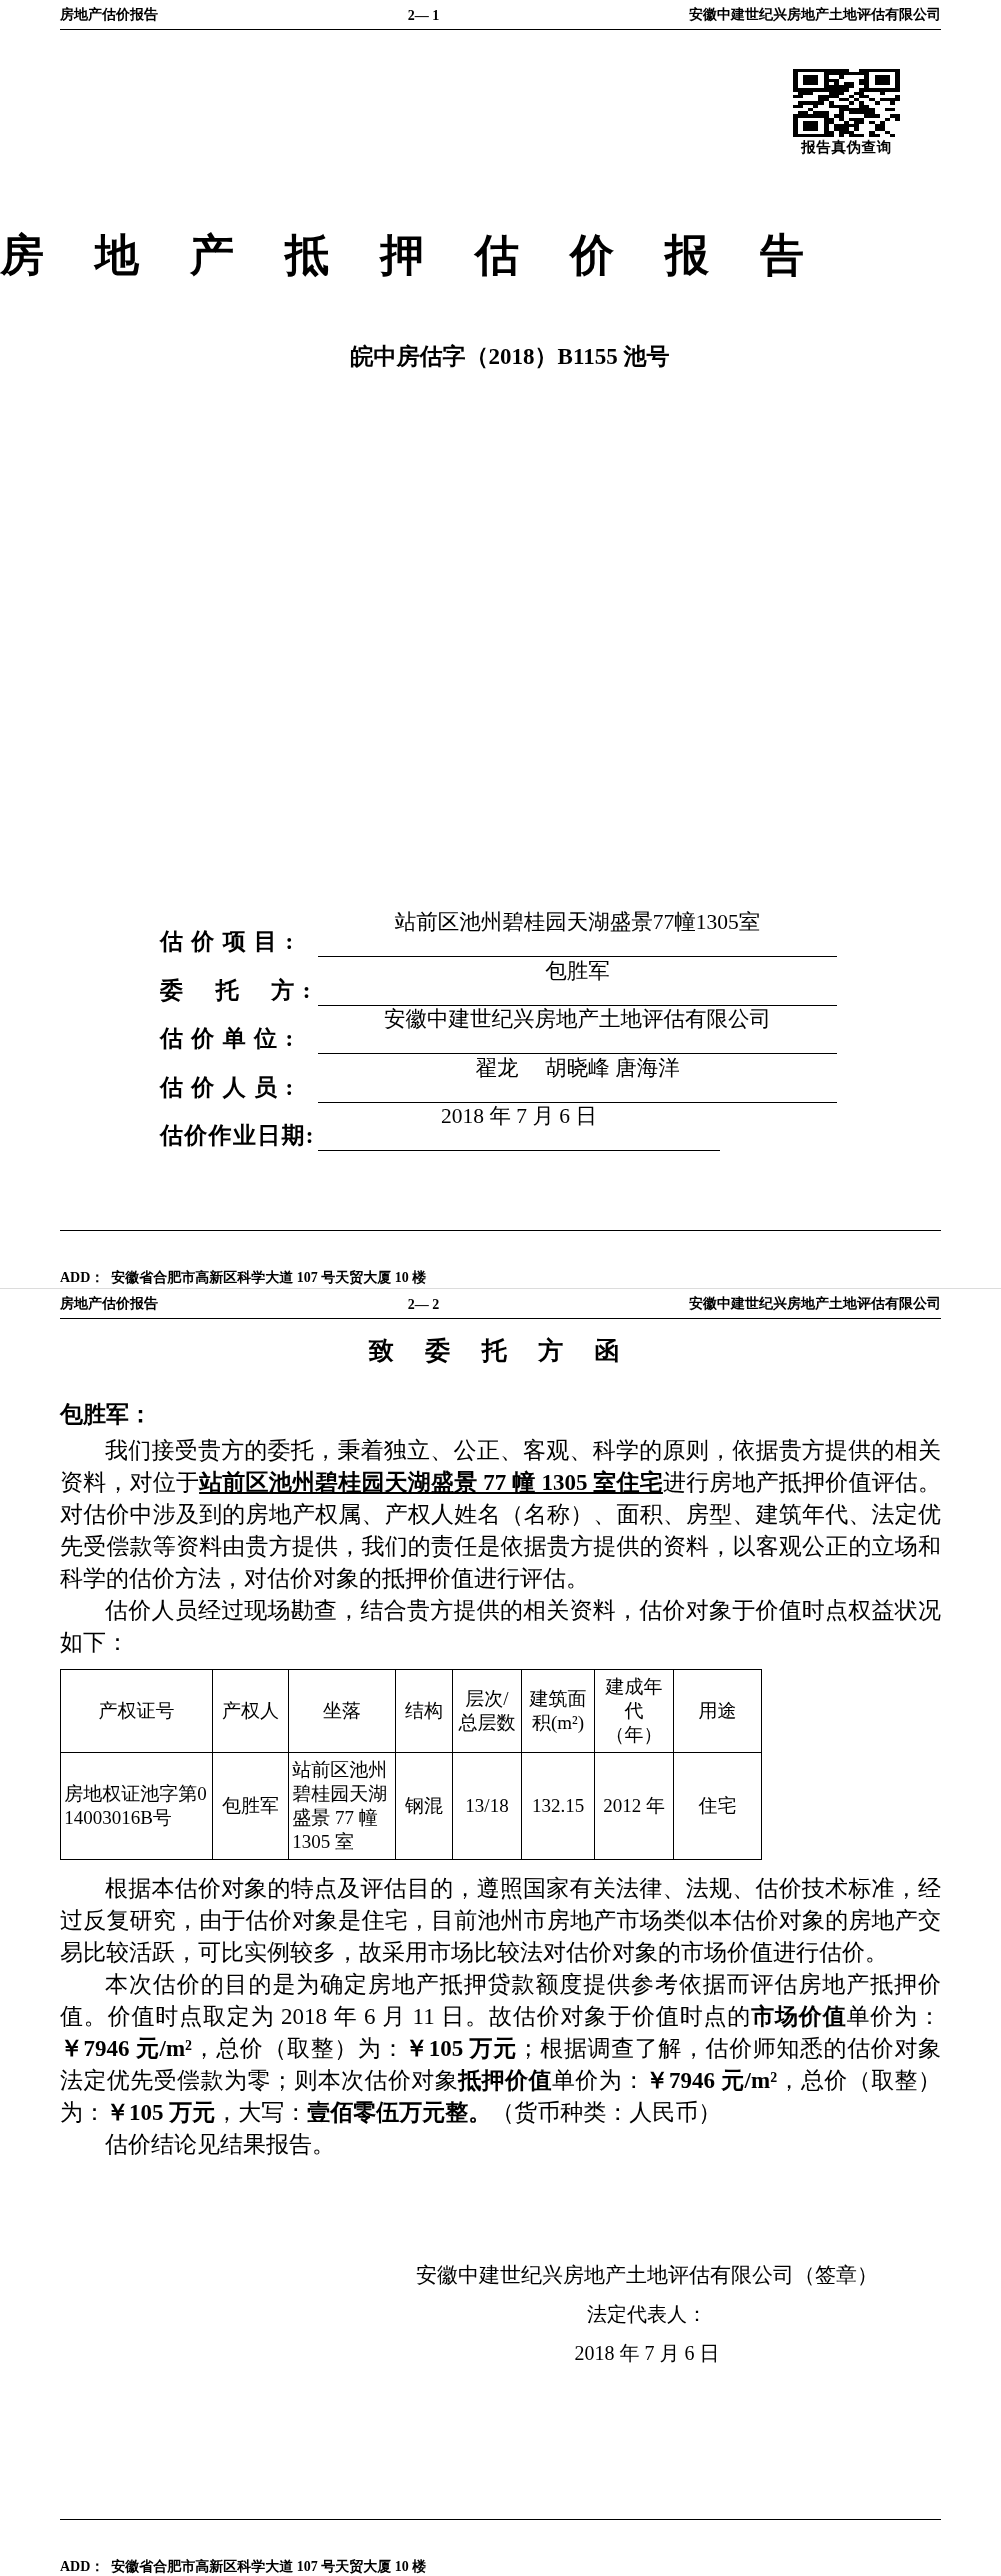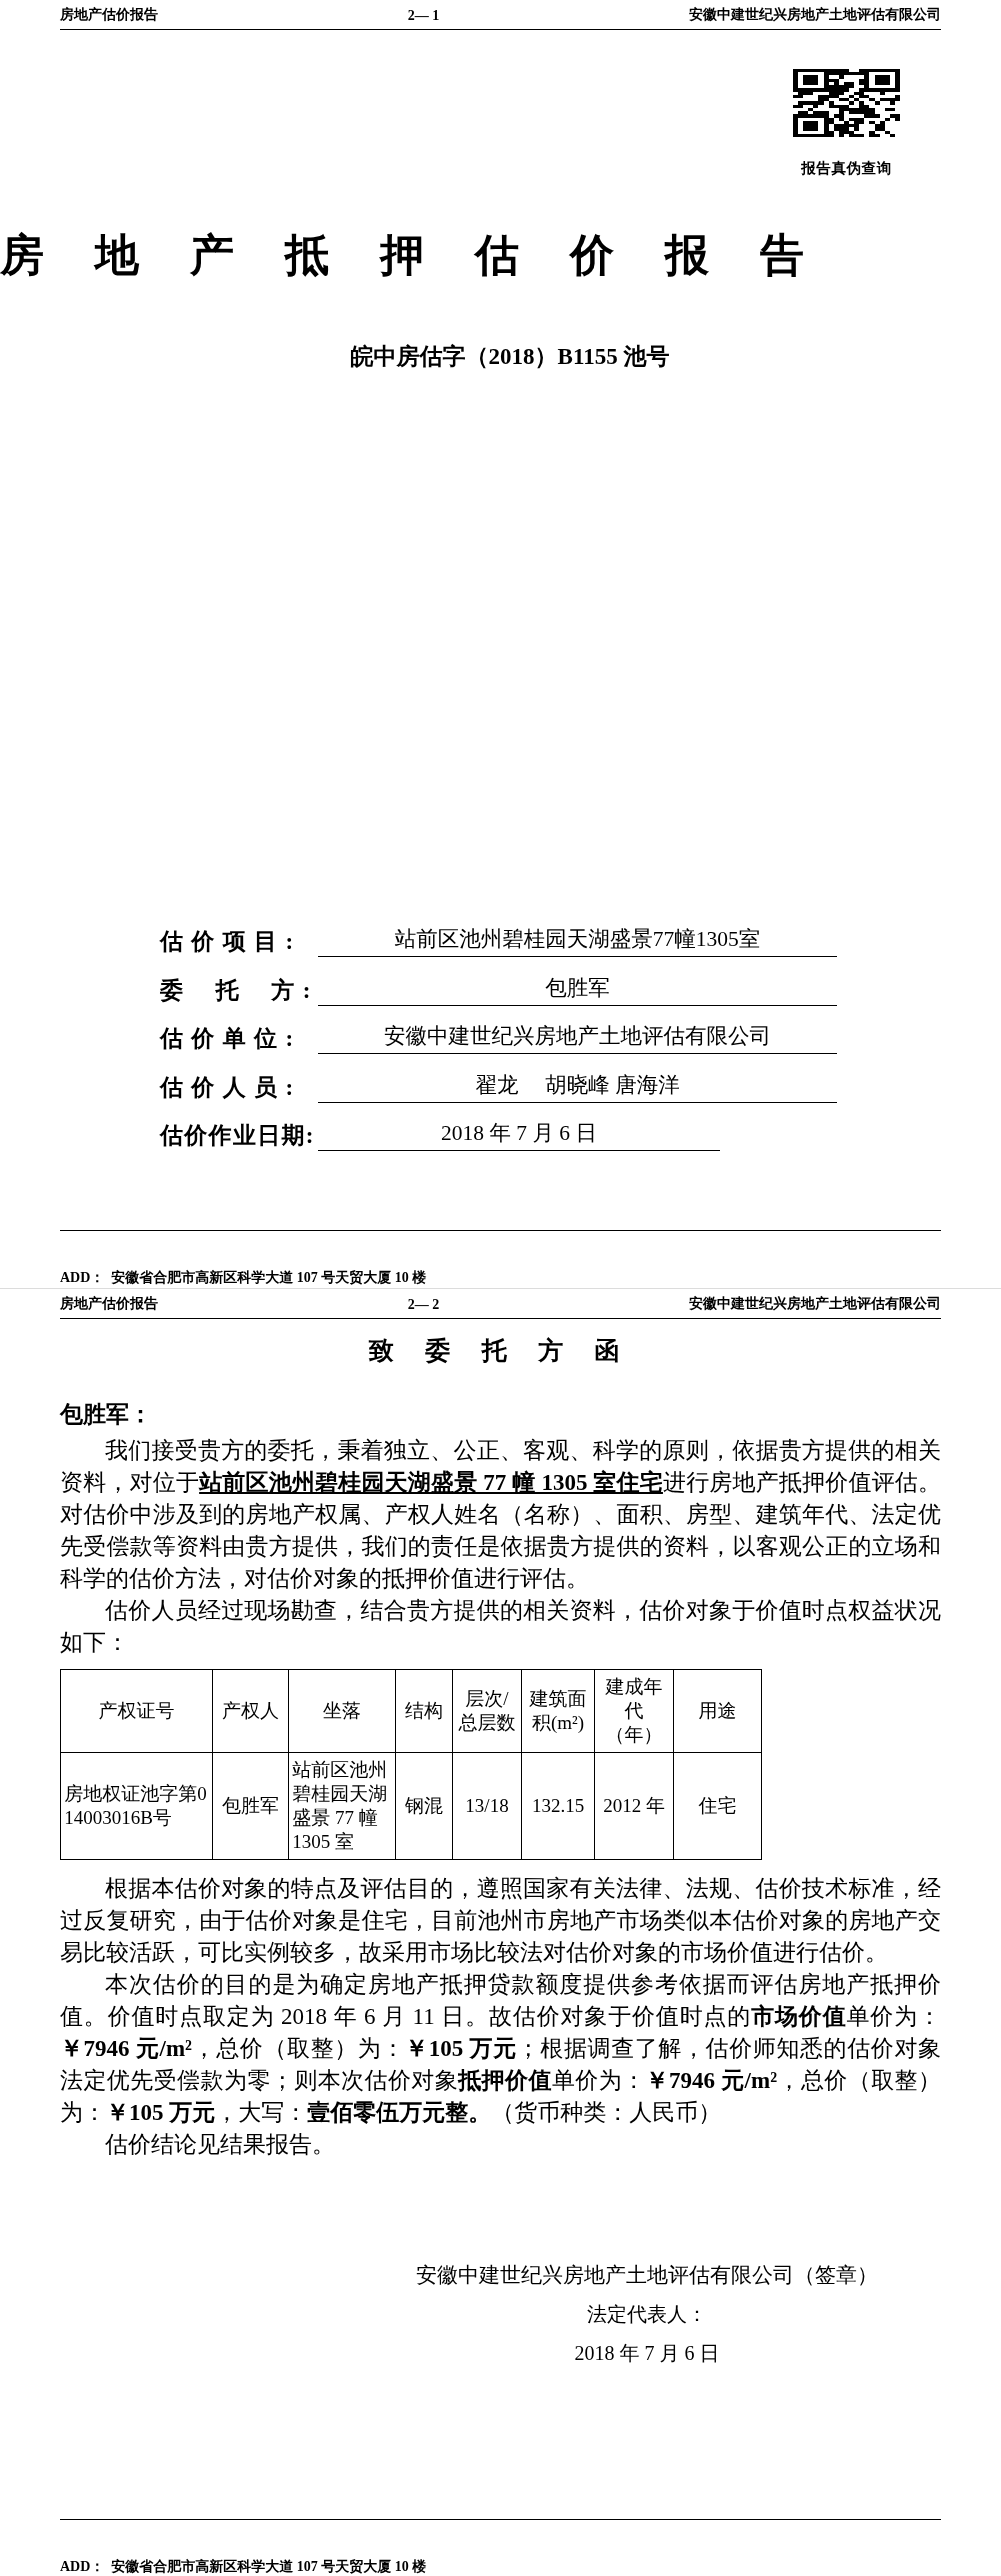"报告真伪查询" .qr-caption { margin-top: 22px -> 1px }
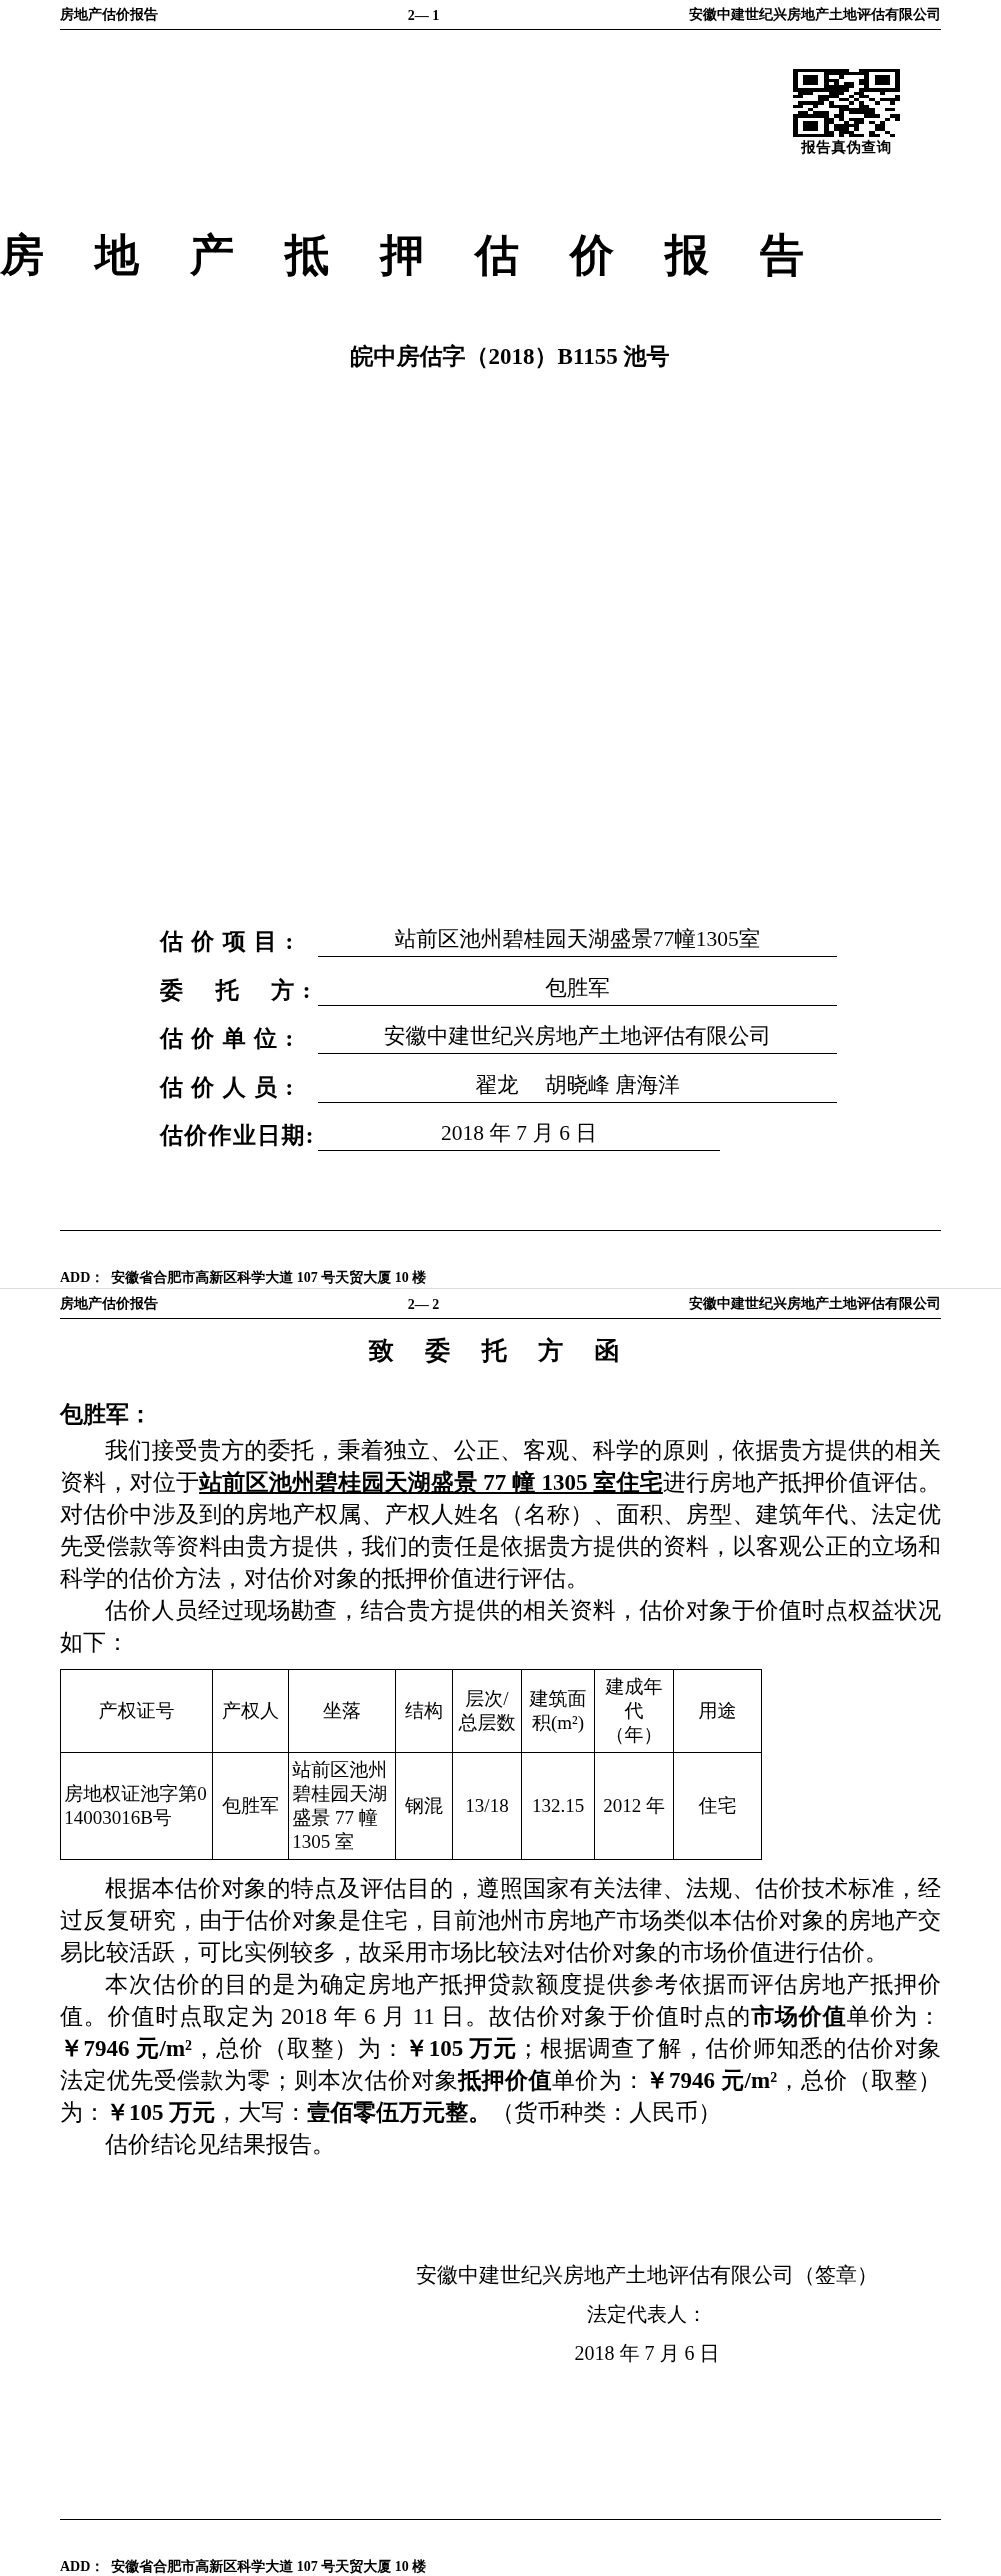"站前区池州碧桂园天湖盛景77幢1305室" .field-value { padding-bottom: 3px -> 20px }
